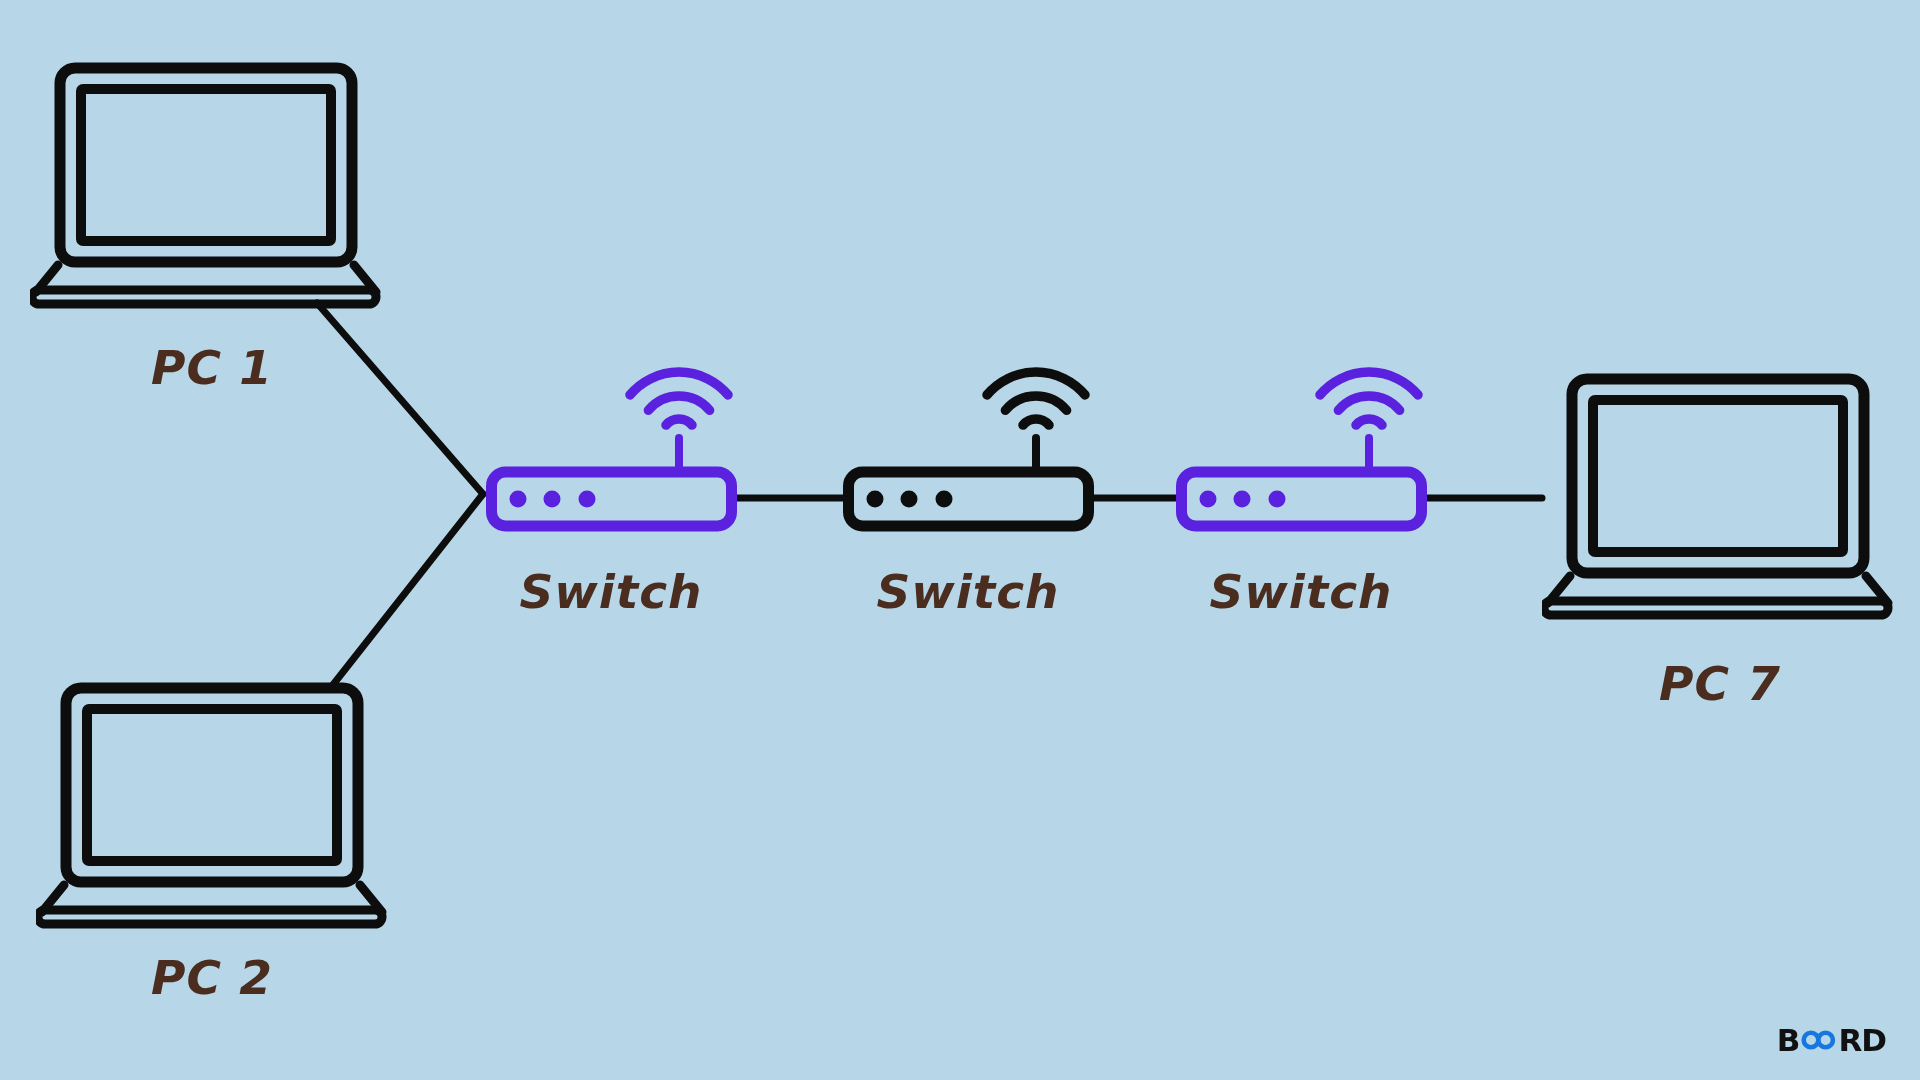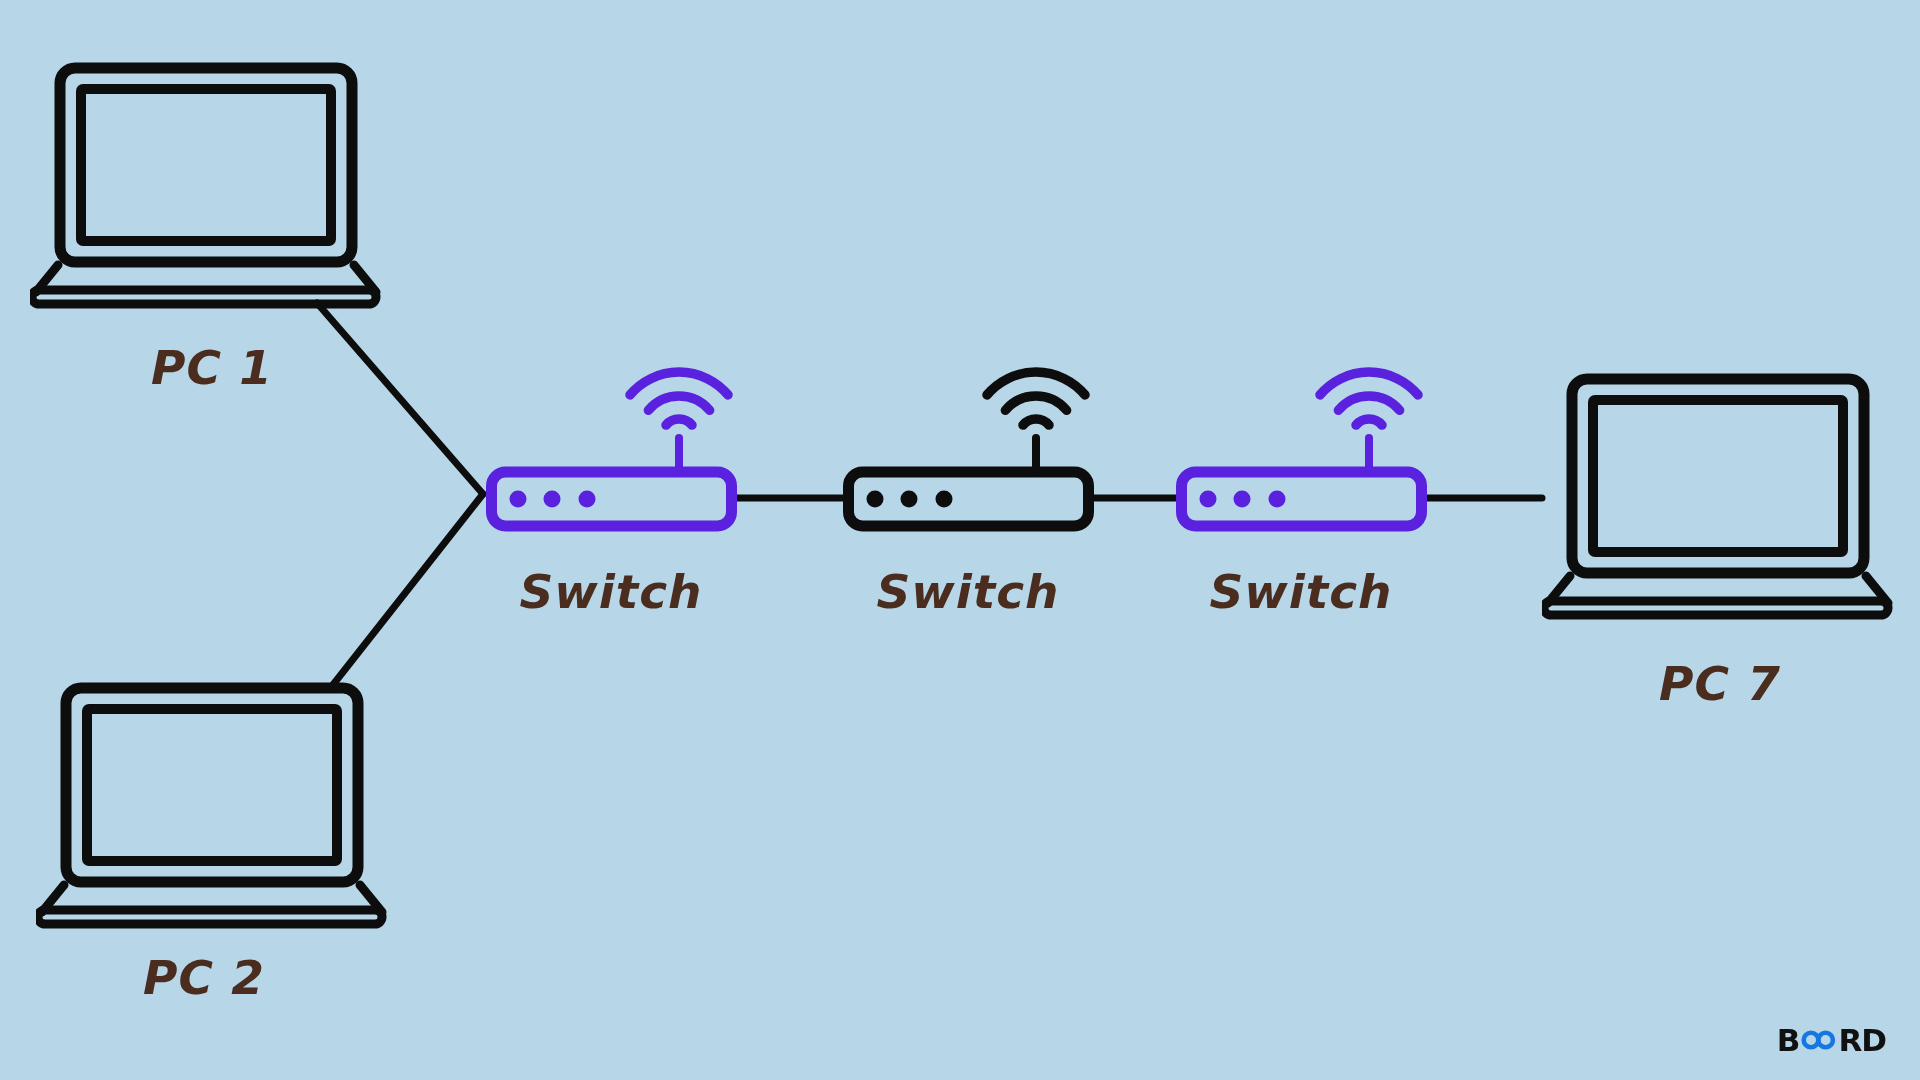"PC 2" div.node-label { left: 204px -> 212px }
